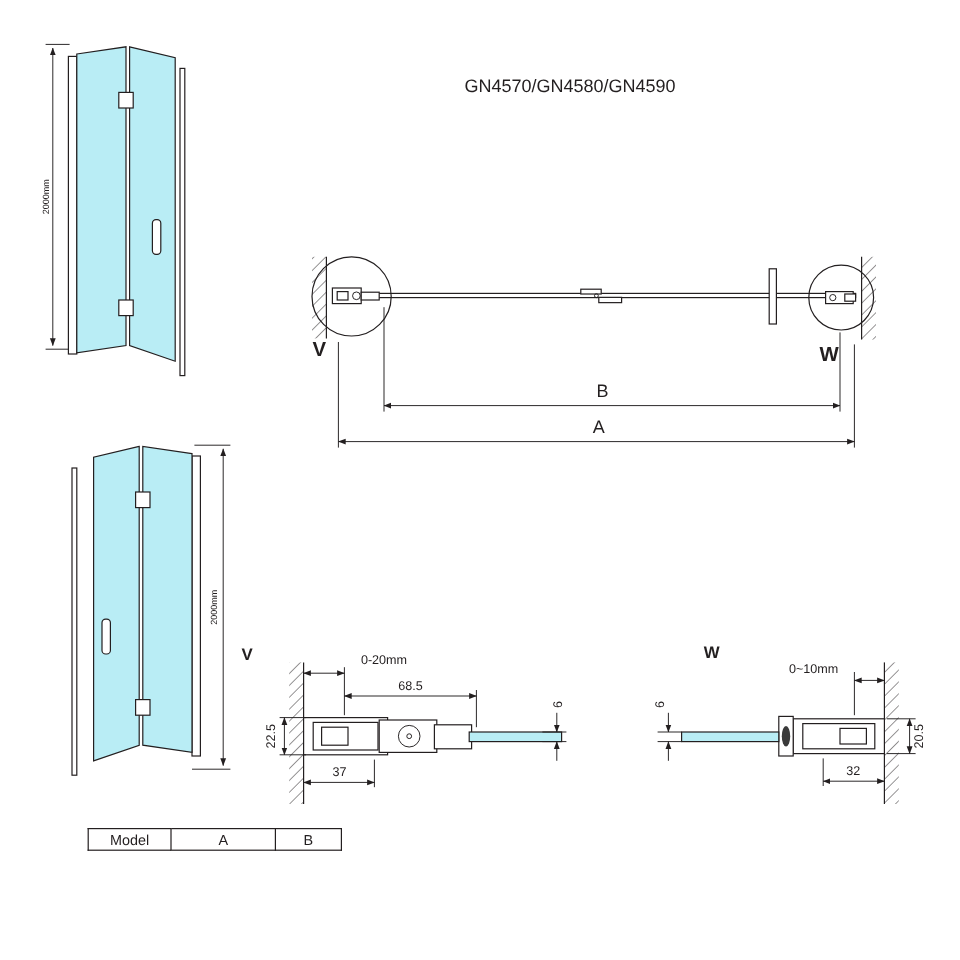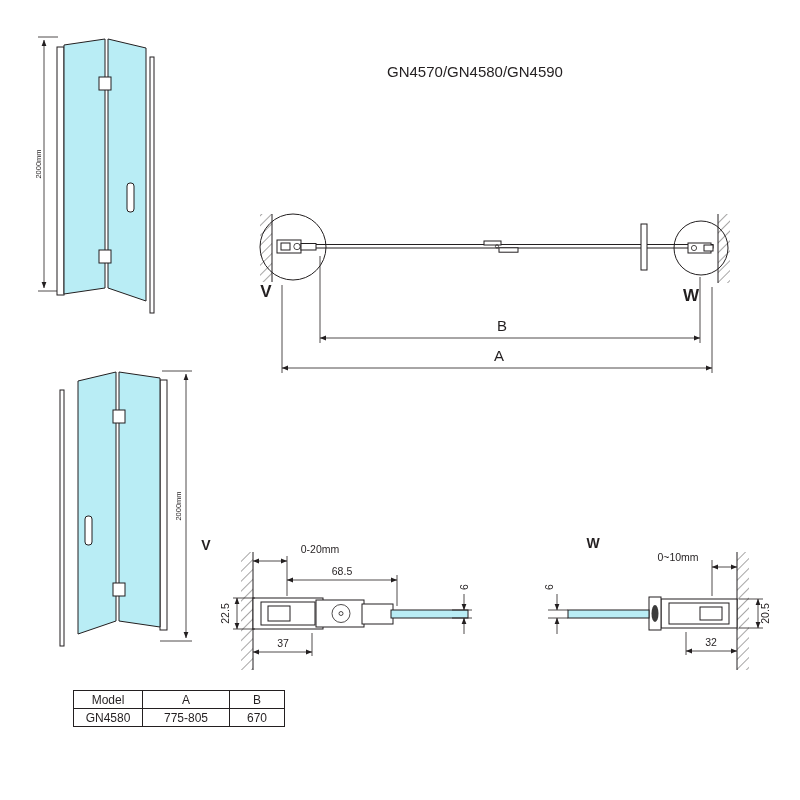"GN4580" tr { html: <tr> <td>GN4580</td> <td>775-805</td> <td>670</td> </tr> -> none }
